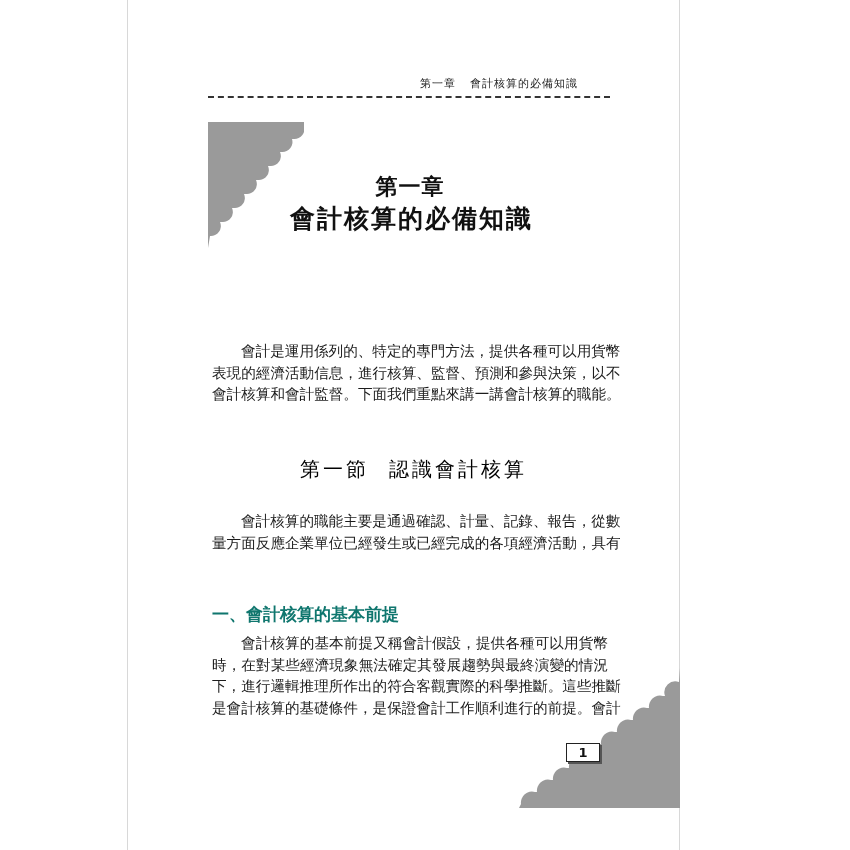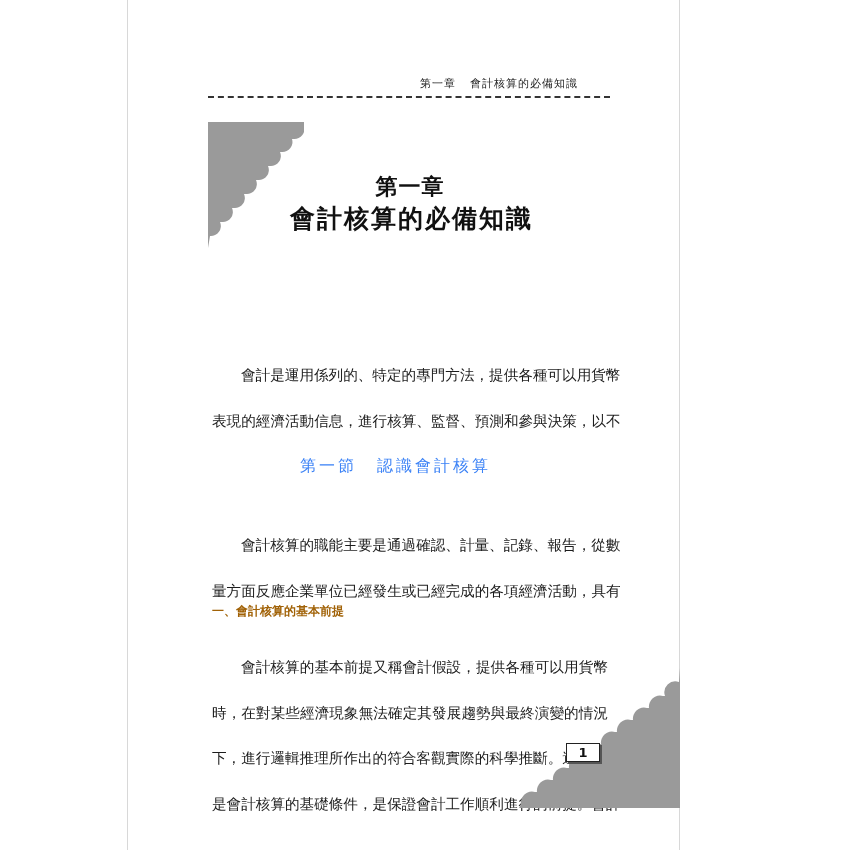"會計是運用係列的、特定的專門方法，提供各種可以用貨幣" .para .line { margin-top: 24px -> none }
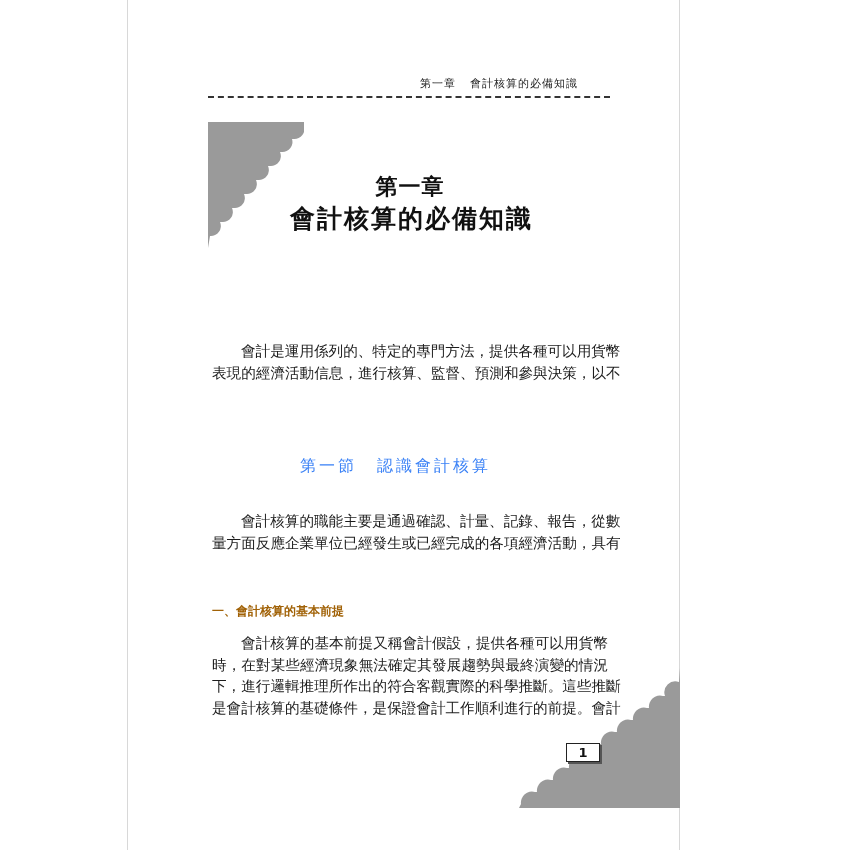"會計核算和會計監督。下面我們重點來講一講會計核算的職能。" span.line { html: none -> <span>會計核算和會計監督。下面我們重點來講一講會計核算的職能。</span> }
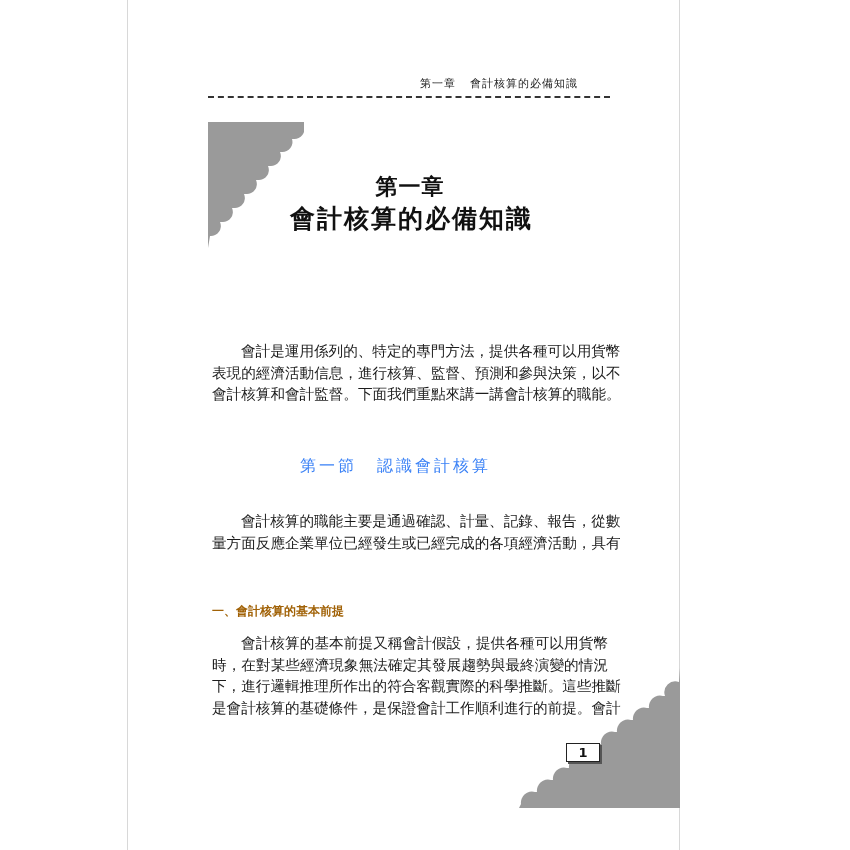"第一節 認識會計核算" .section-title { color: #3b82f6 -> #000000; font-size: 16px -> 20px }
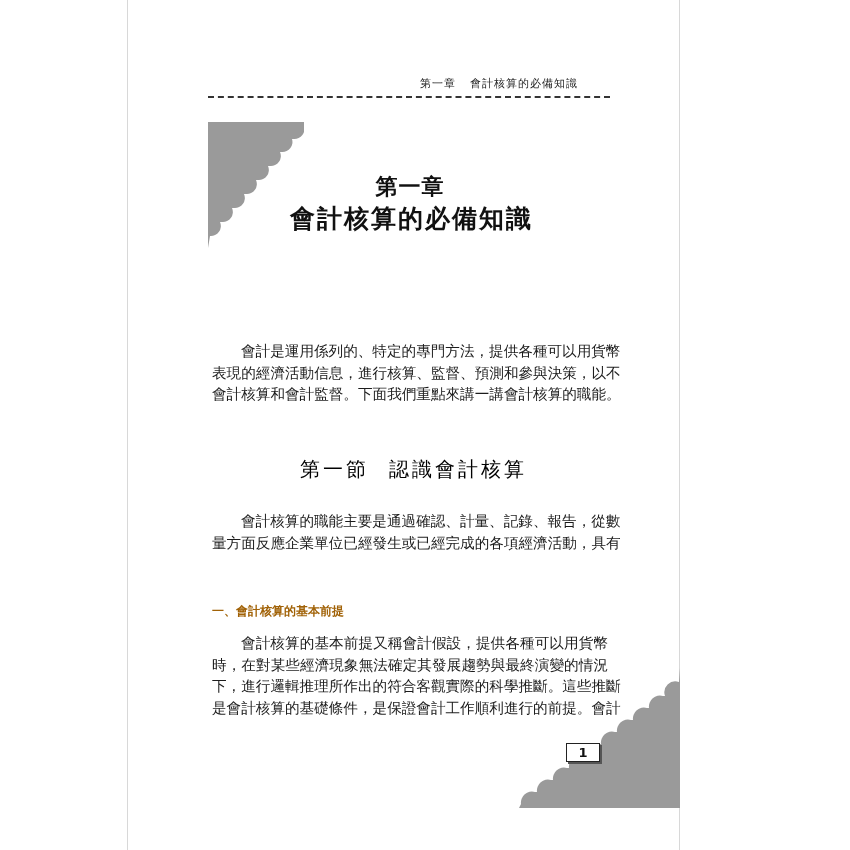"一、會計核算的基本前提" .subheading { color: #a16207 -> #0f766e; font-size: 12px -> 17px }
